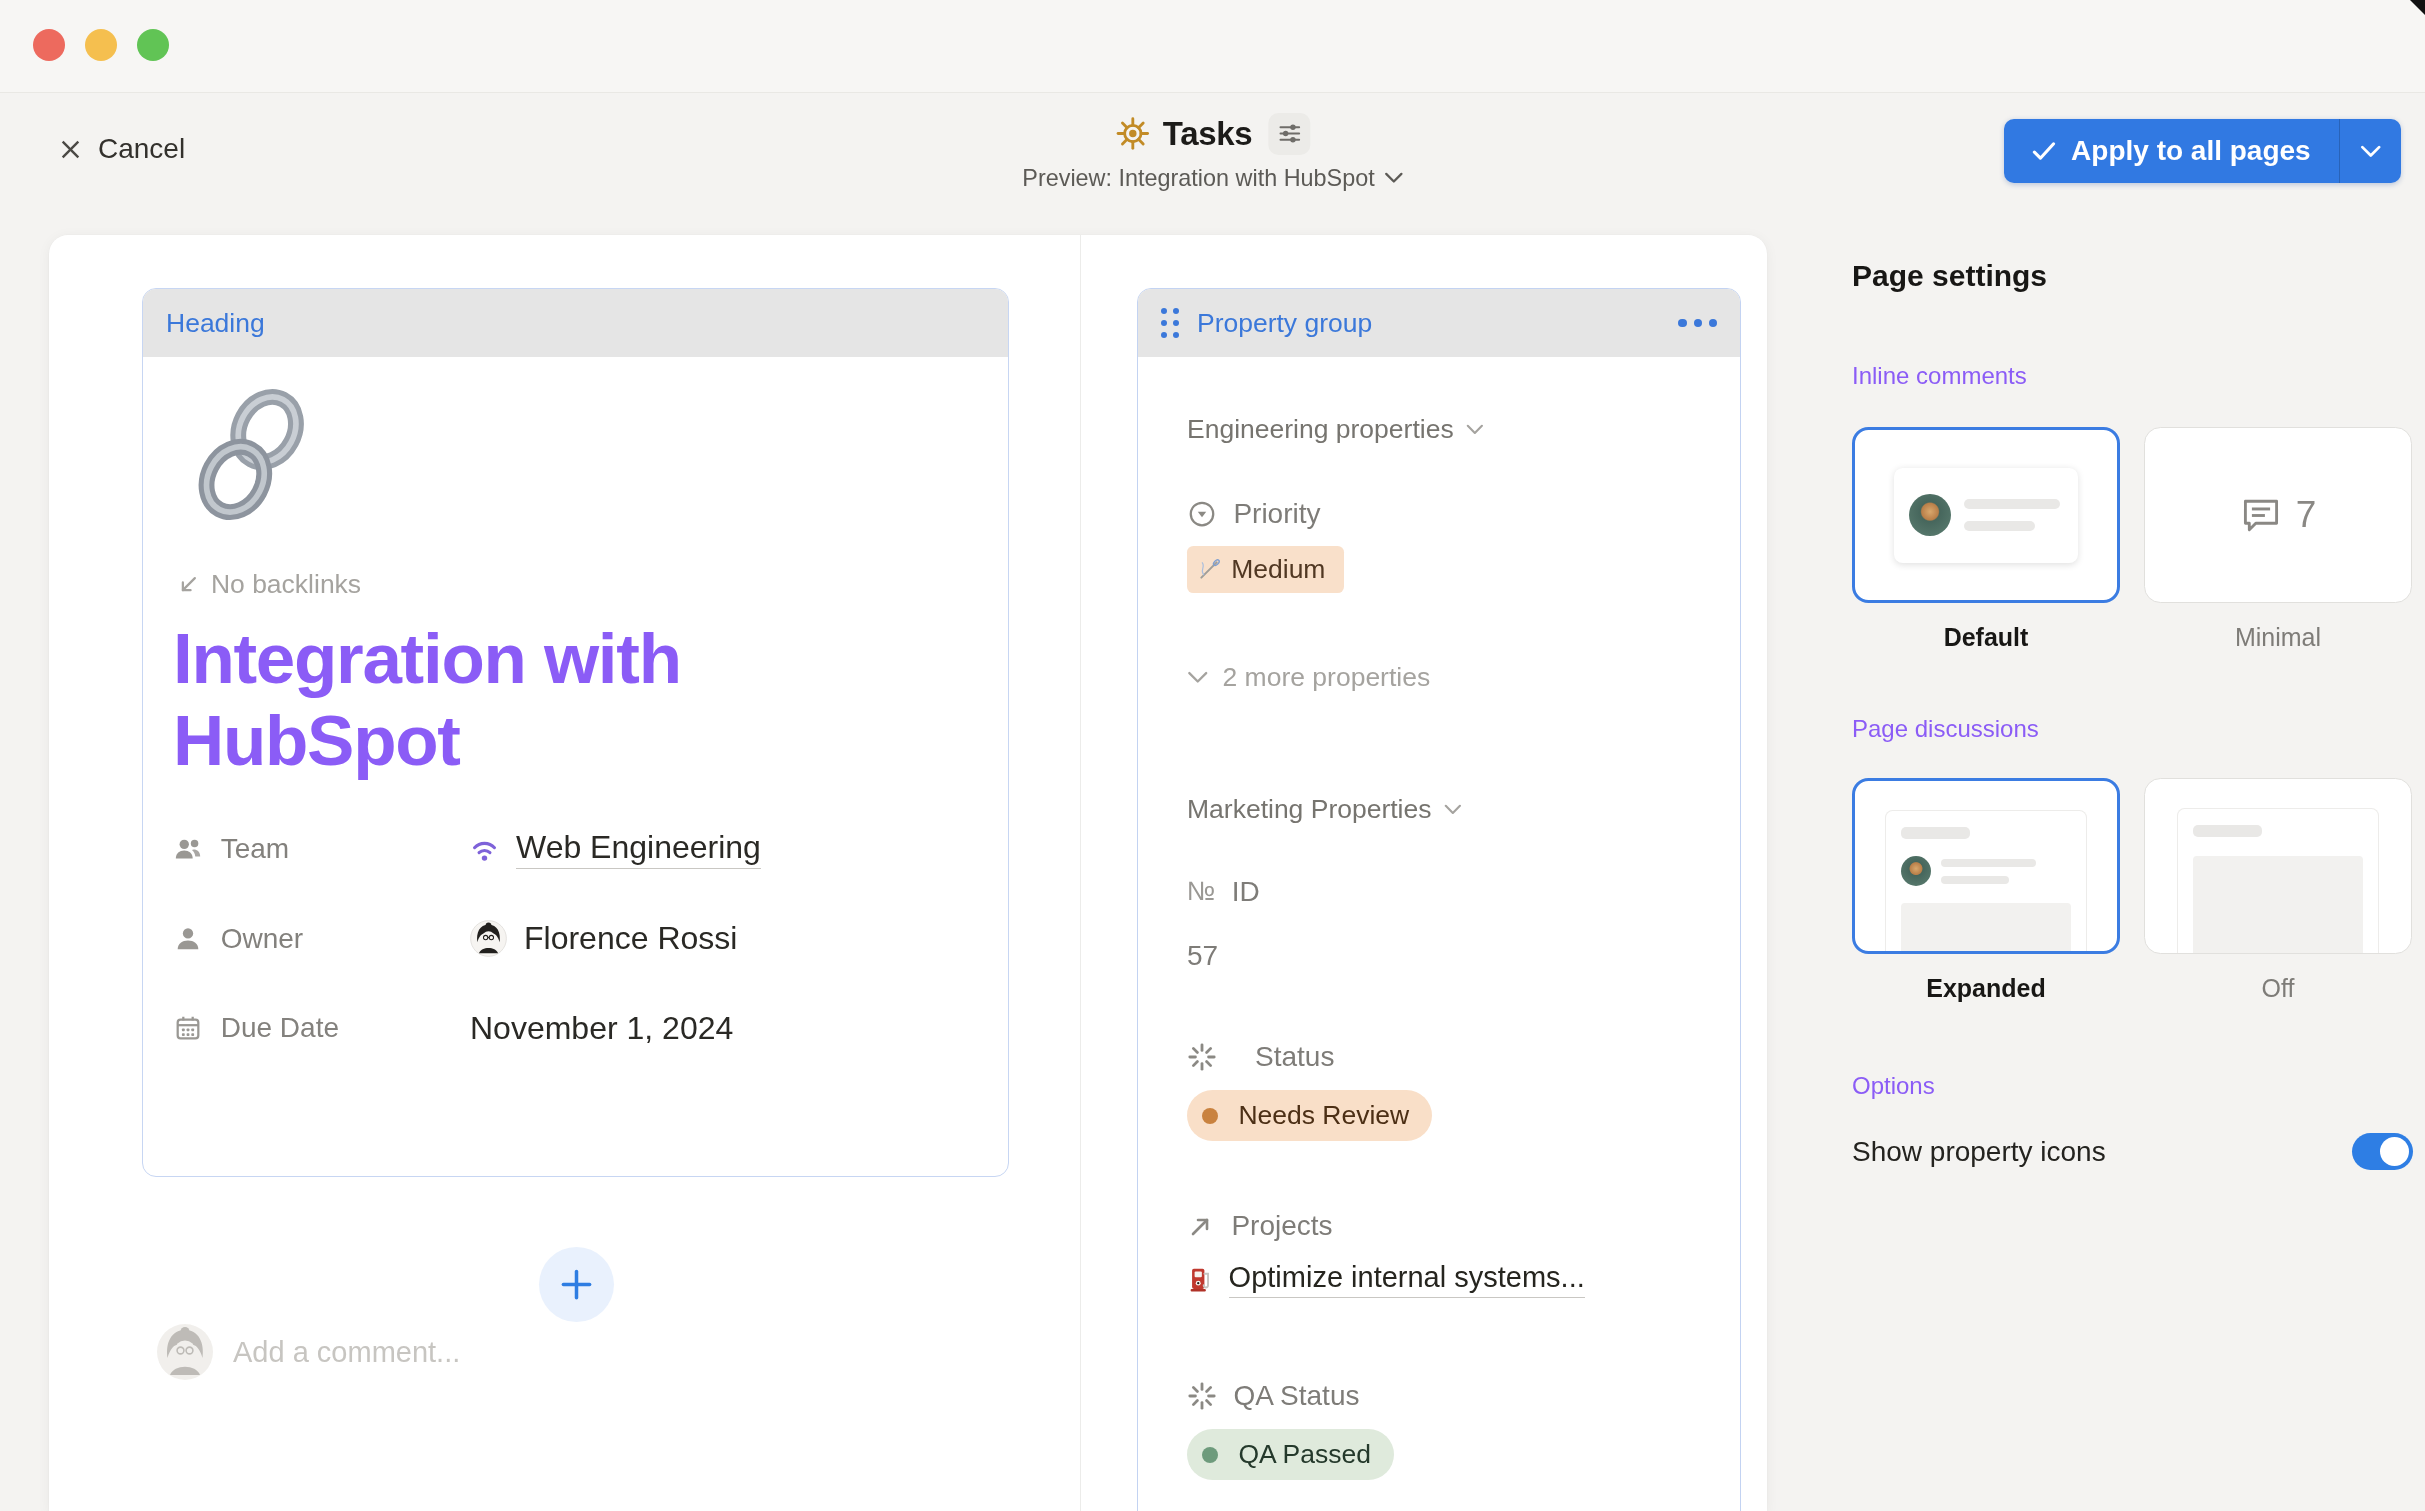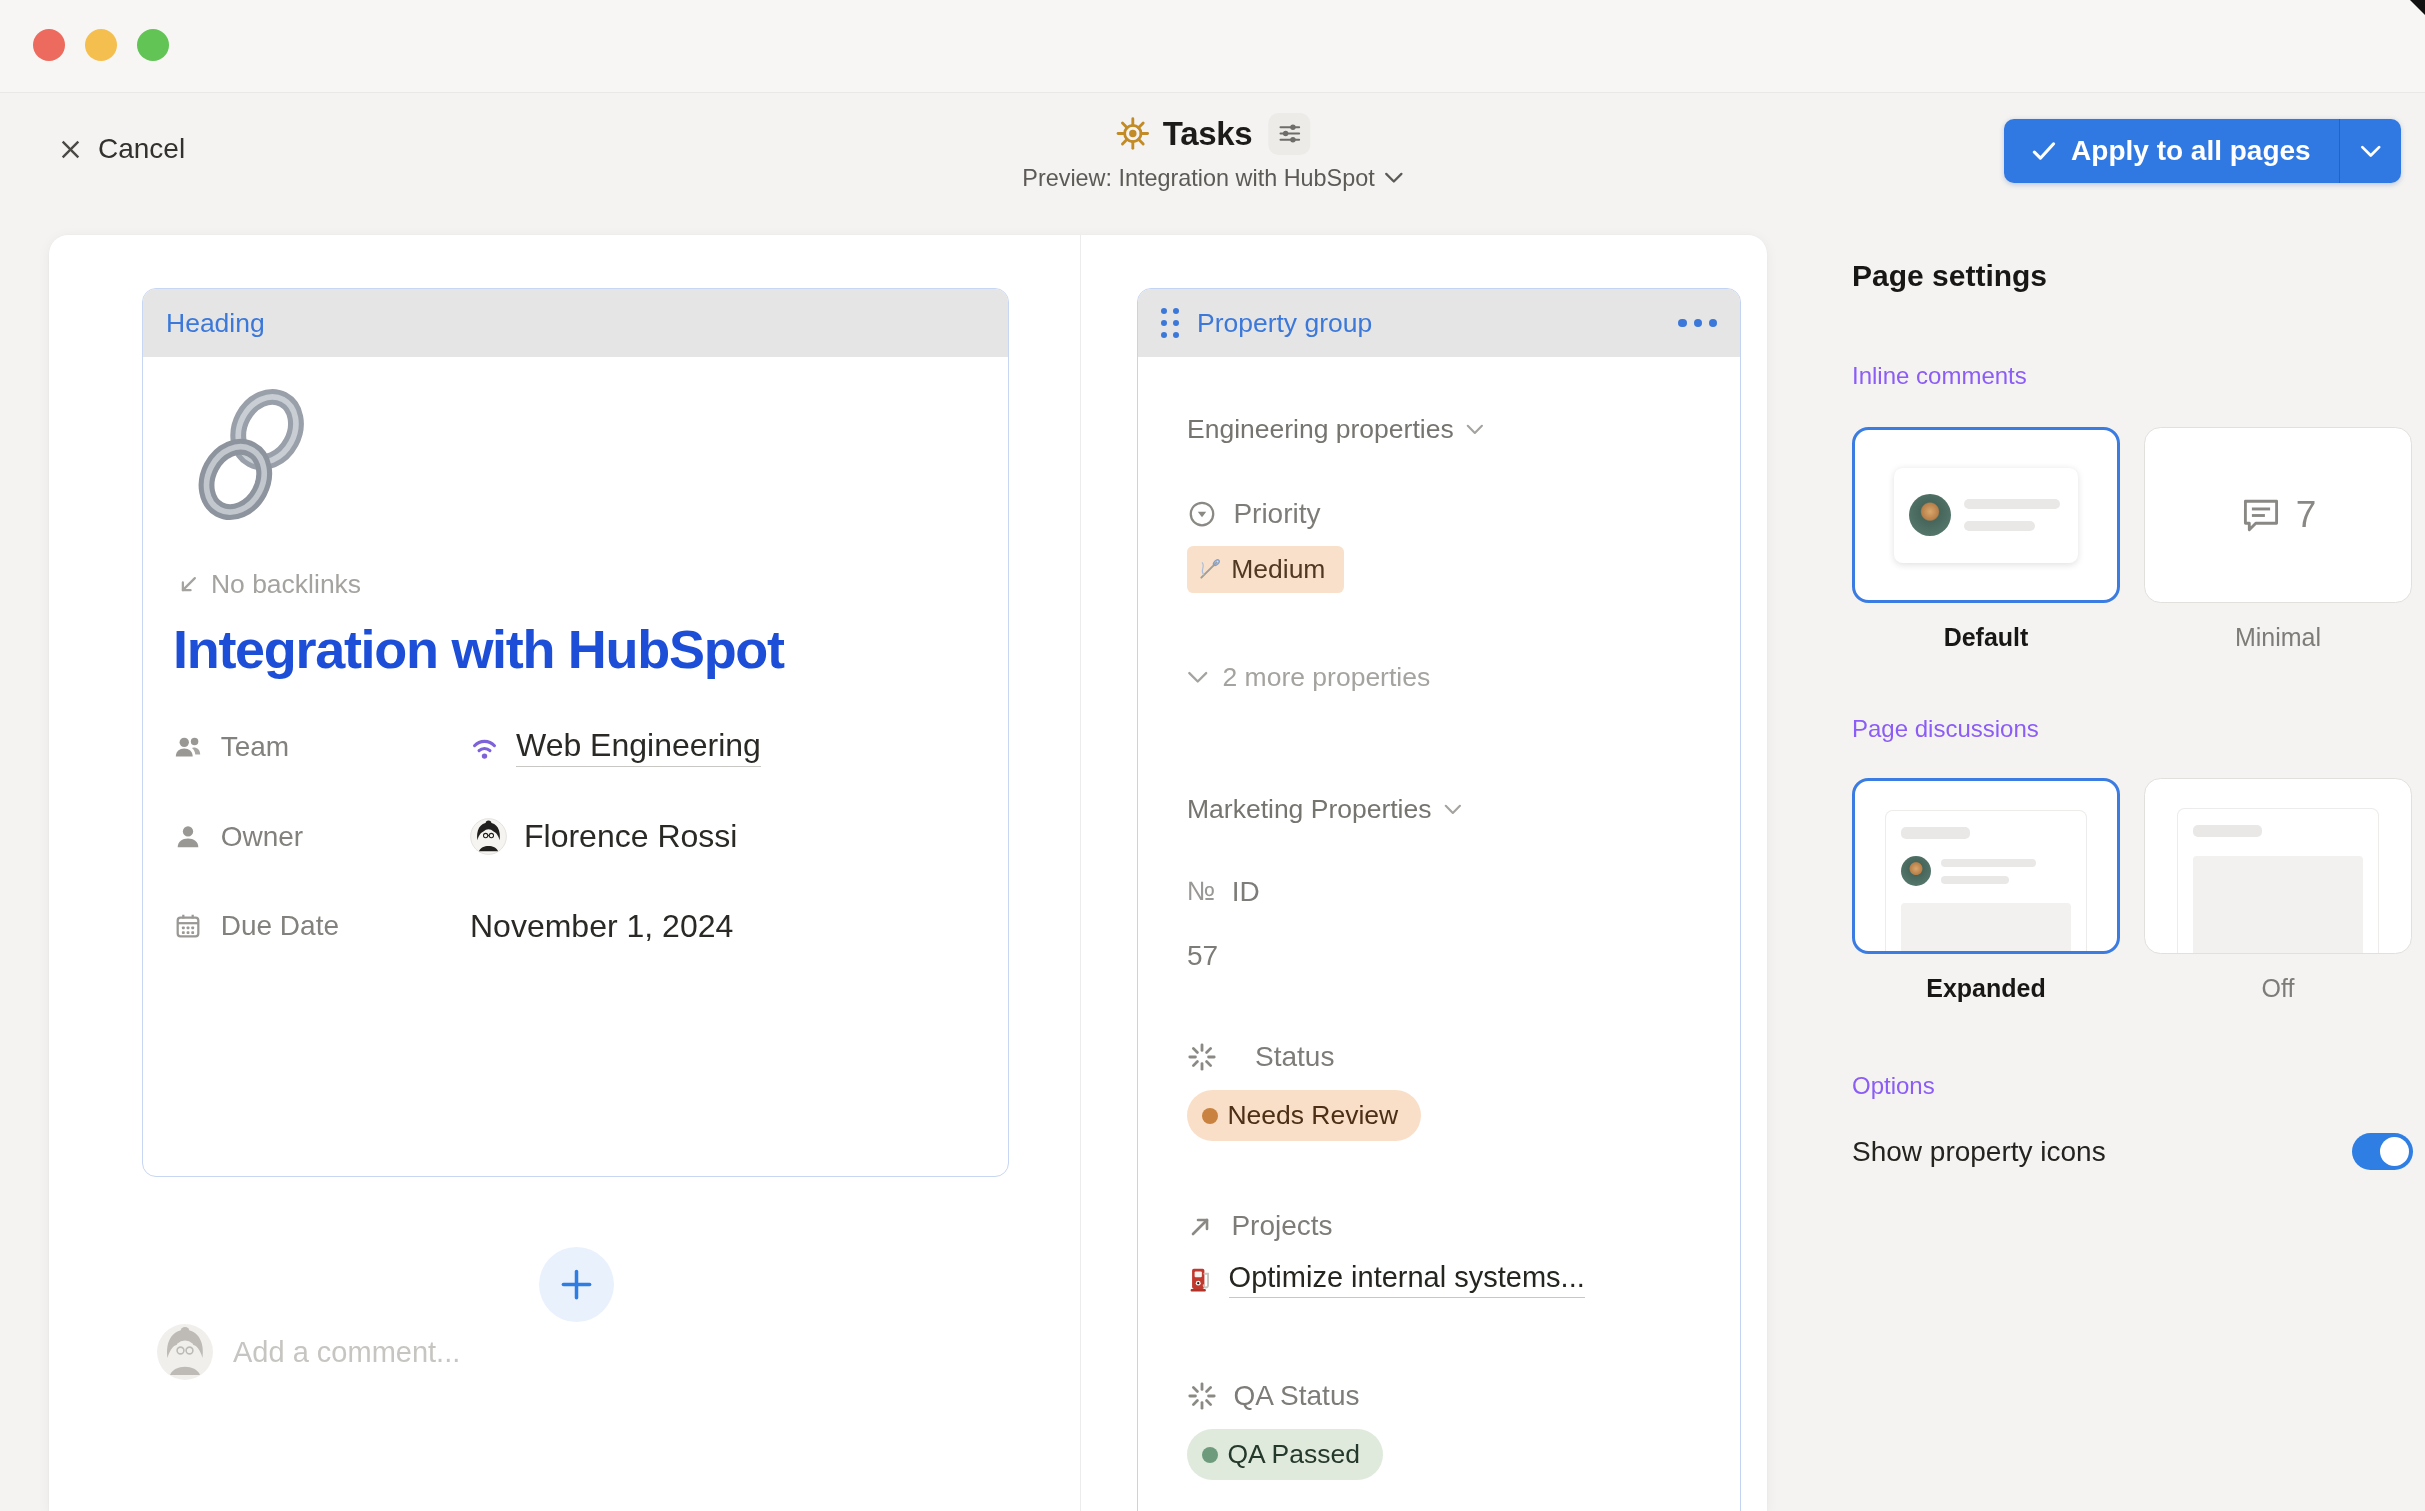"Integration with HubSpot" .page-title { color: #1d4ed8 -> #8b5cf6; font-size: 54px -> 71px }
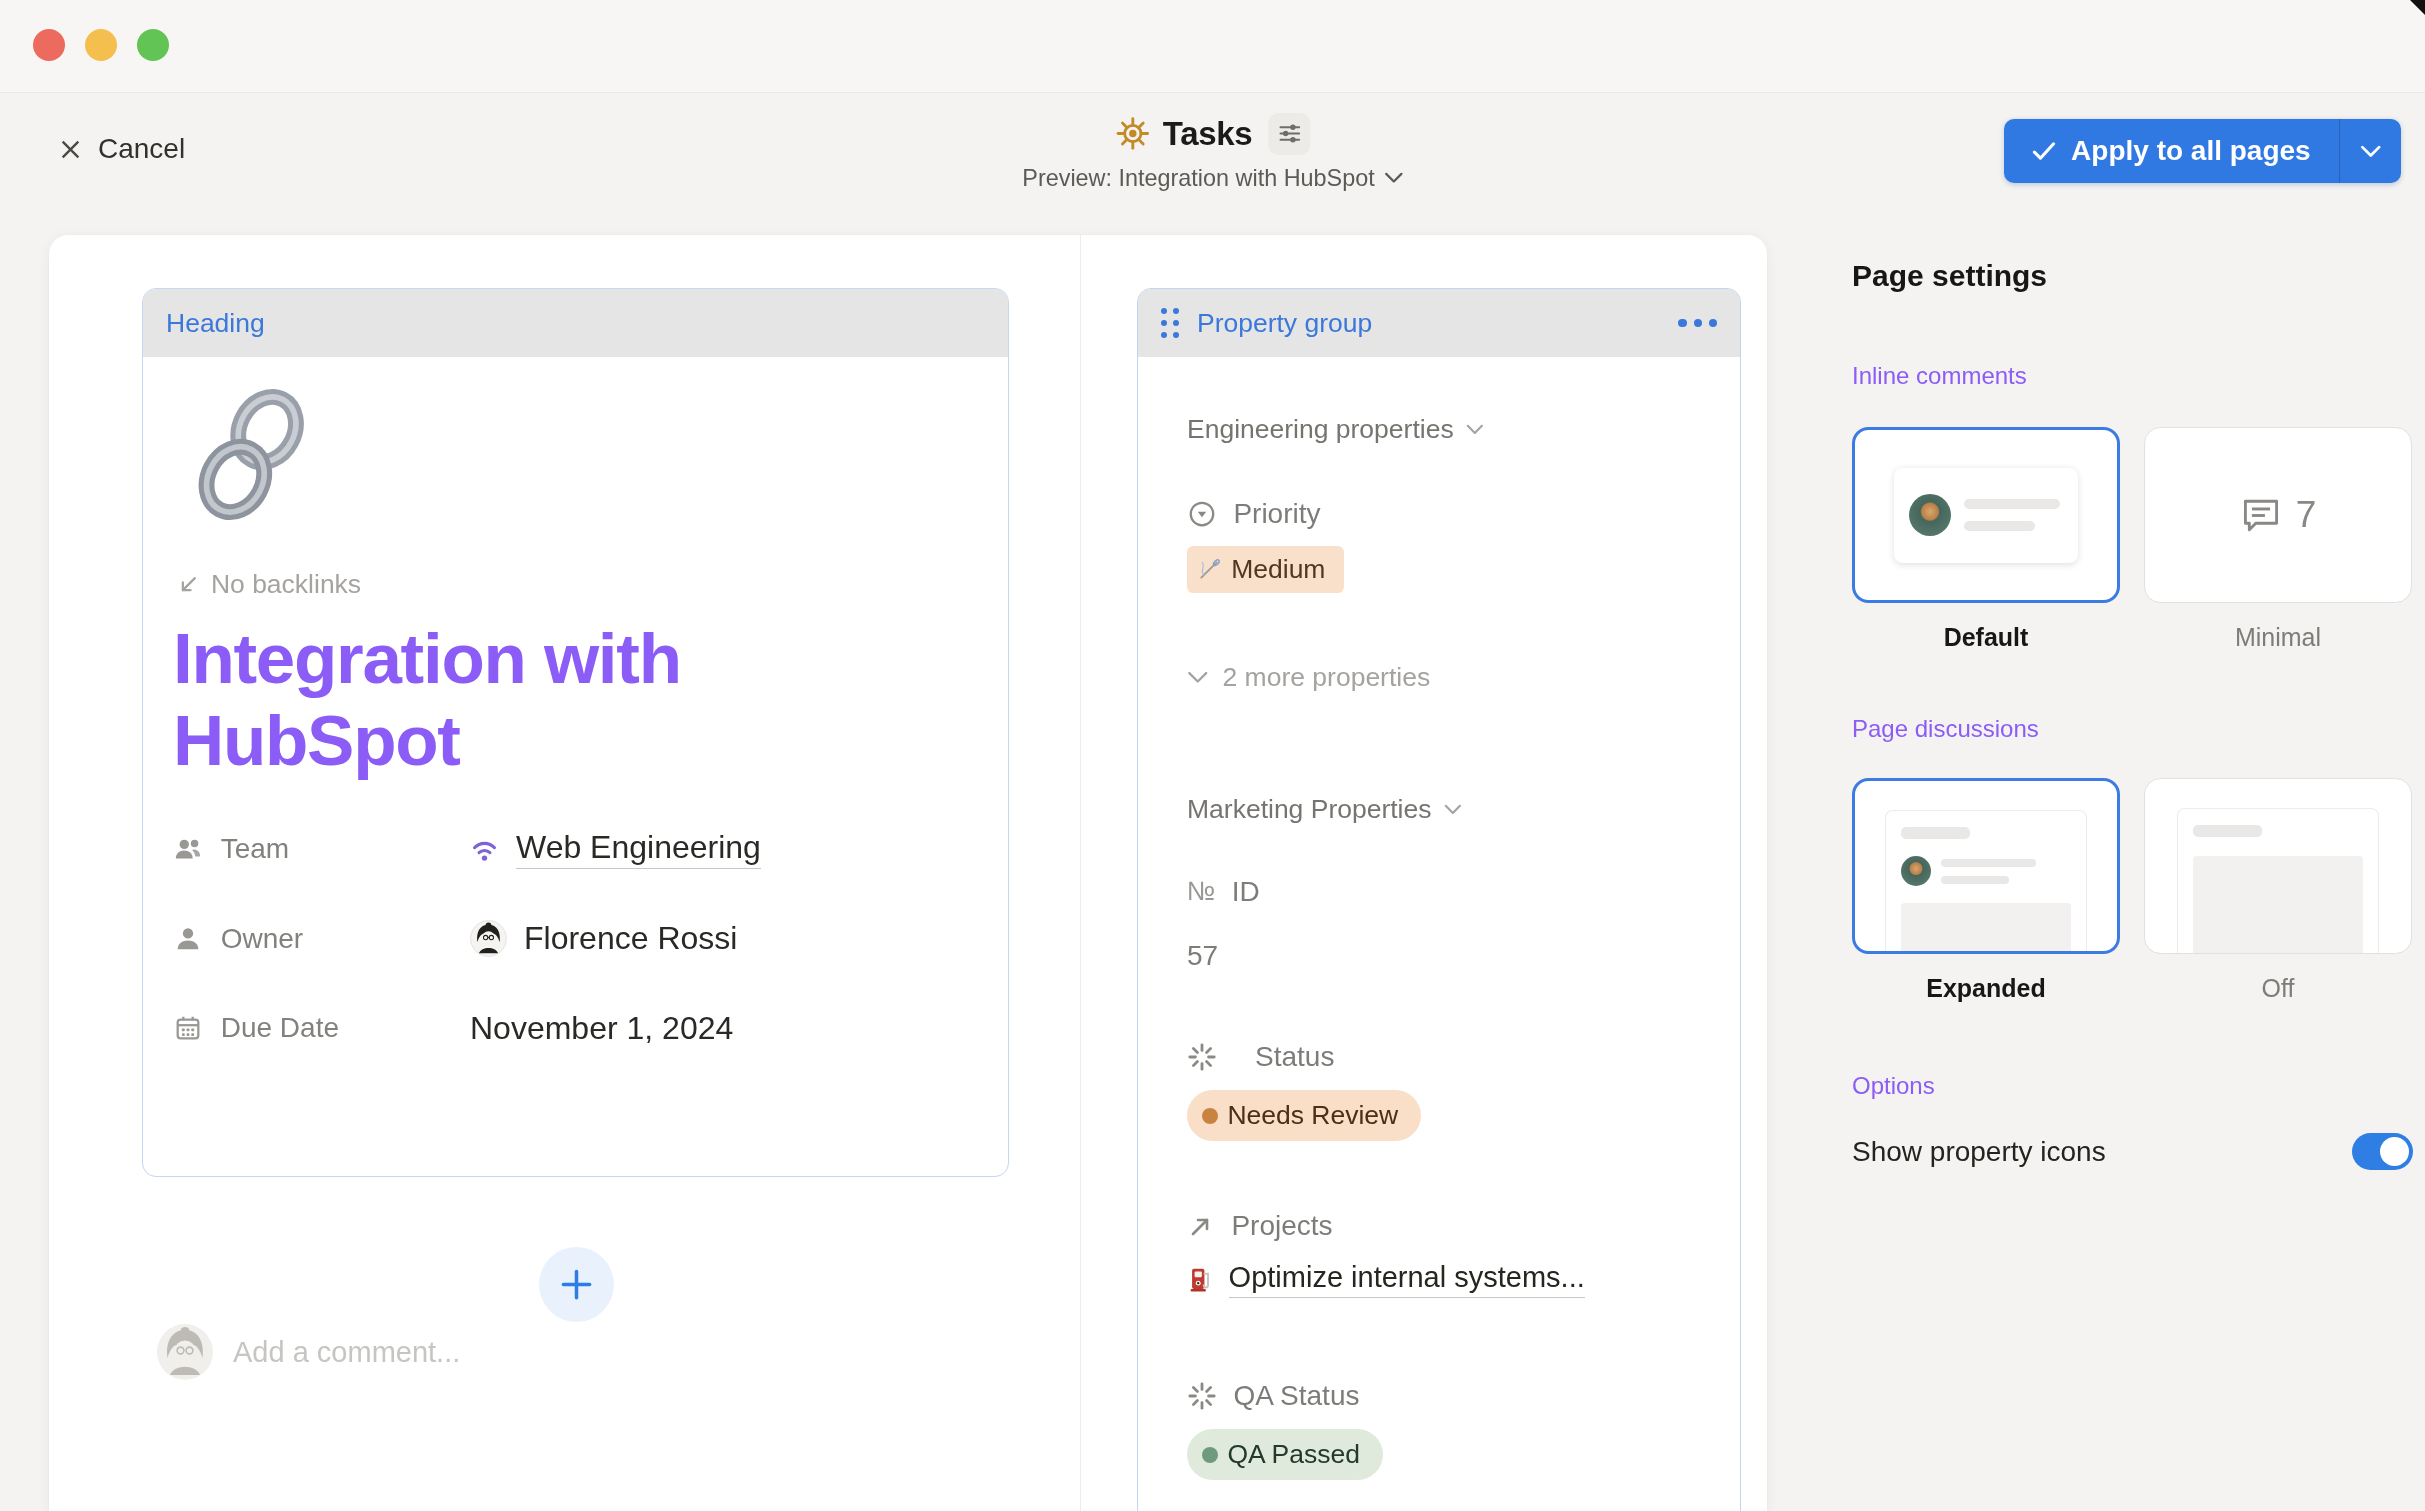"Needs Review" .pill { gap: 9px -> 20px }
